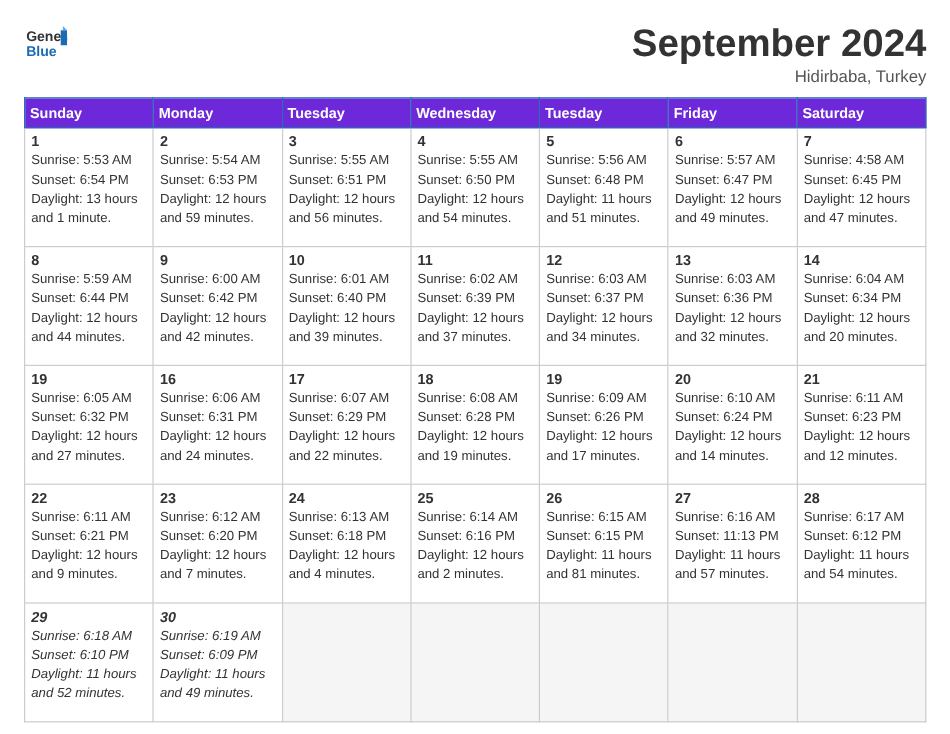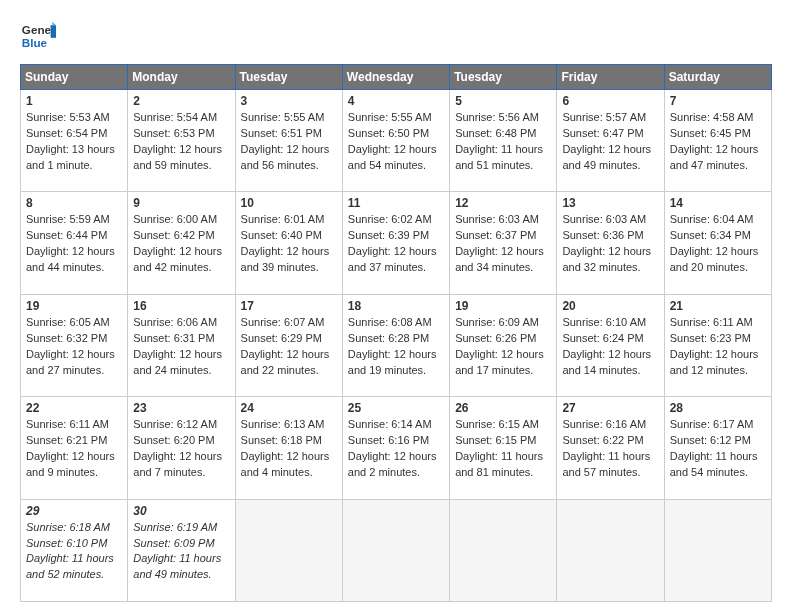"September 2024" div.title-section { html: none -> <div> <div>September 2024</div> <div>Hidirbaba, Turkey</div> </div> }
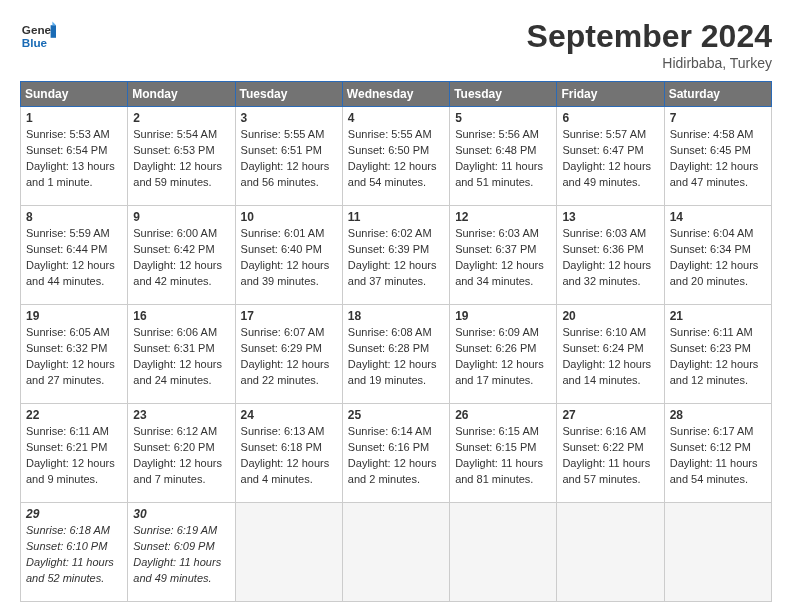"Sunday" .calendar th { background-color: #737373 -> #6d28d9 }
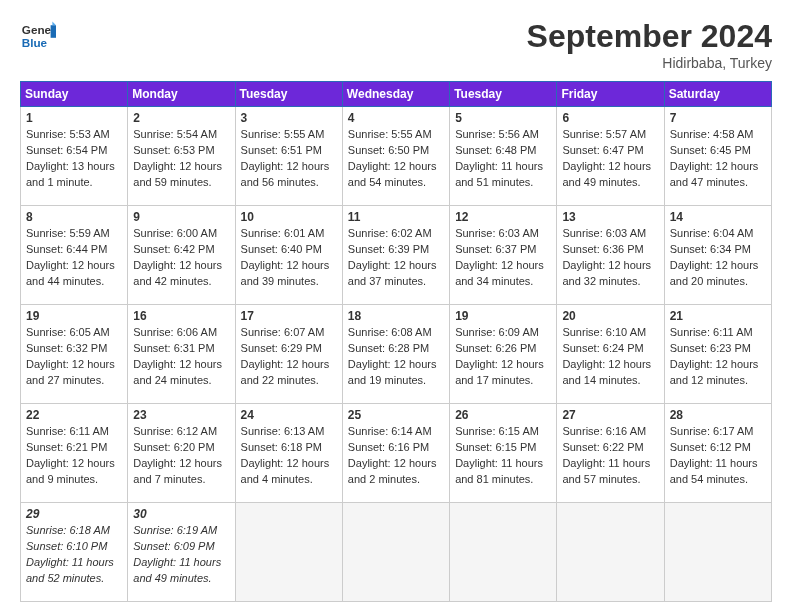"Sunset: 6:22 PM" span { text: 6:22 -> 11:13 }
